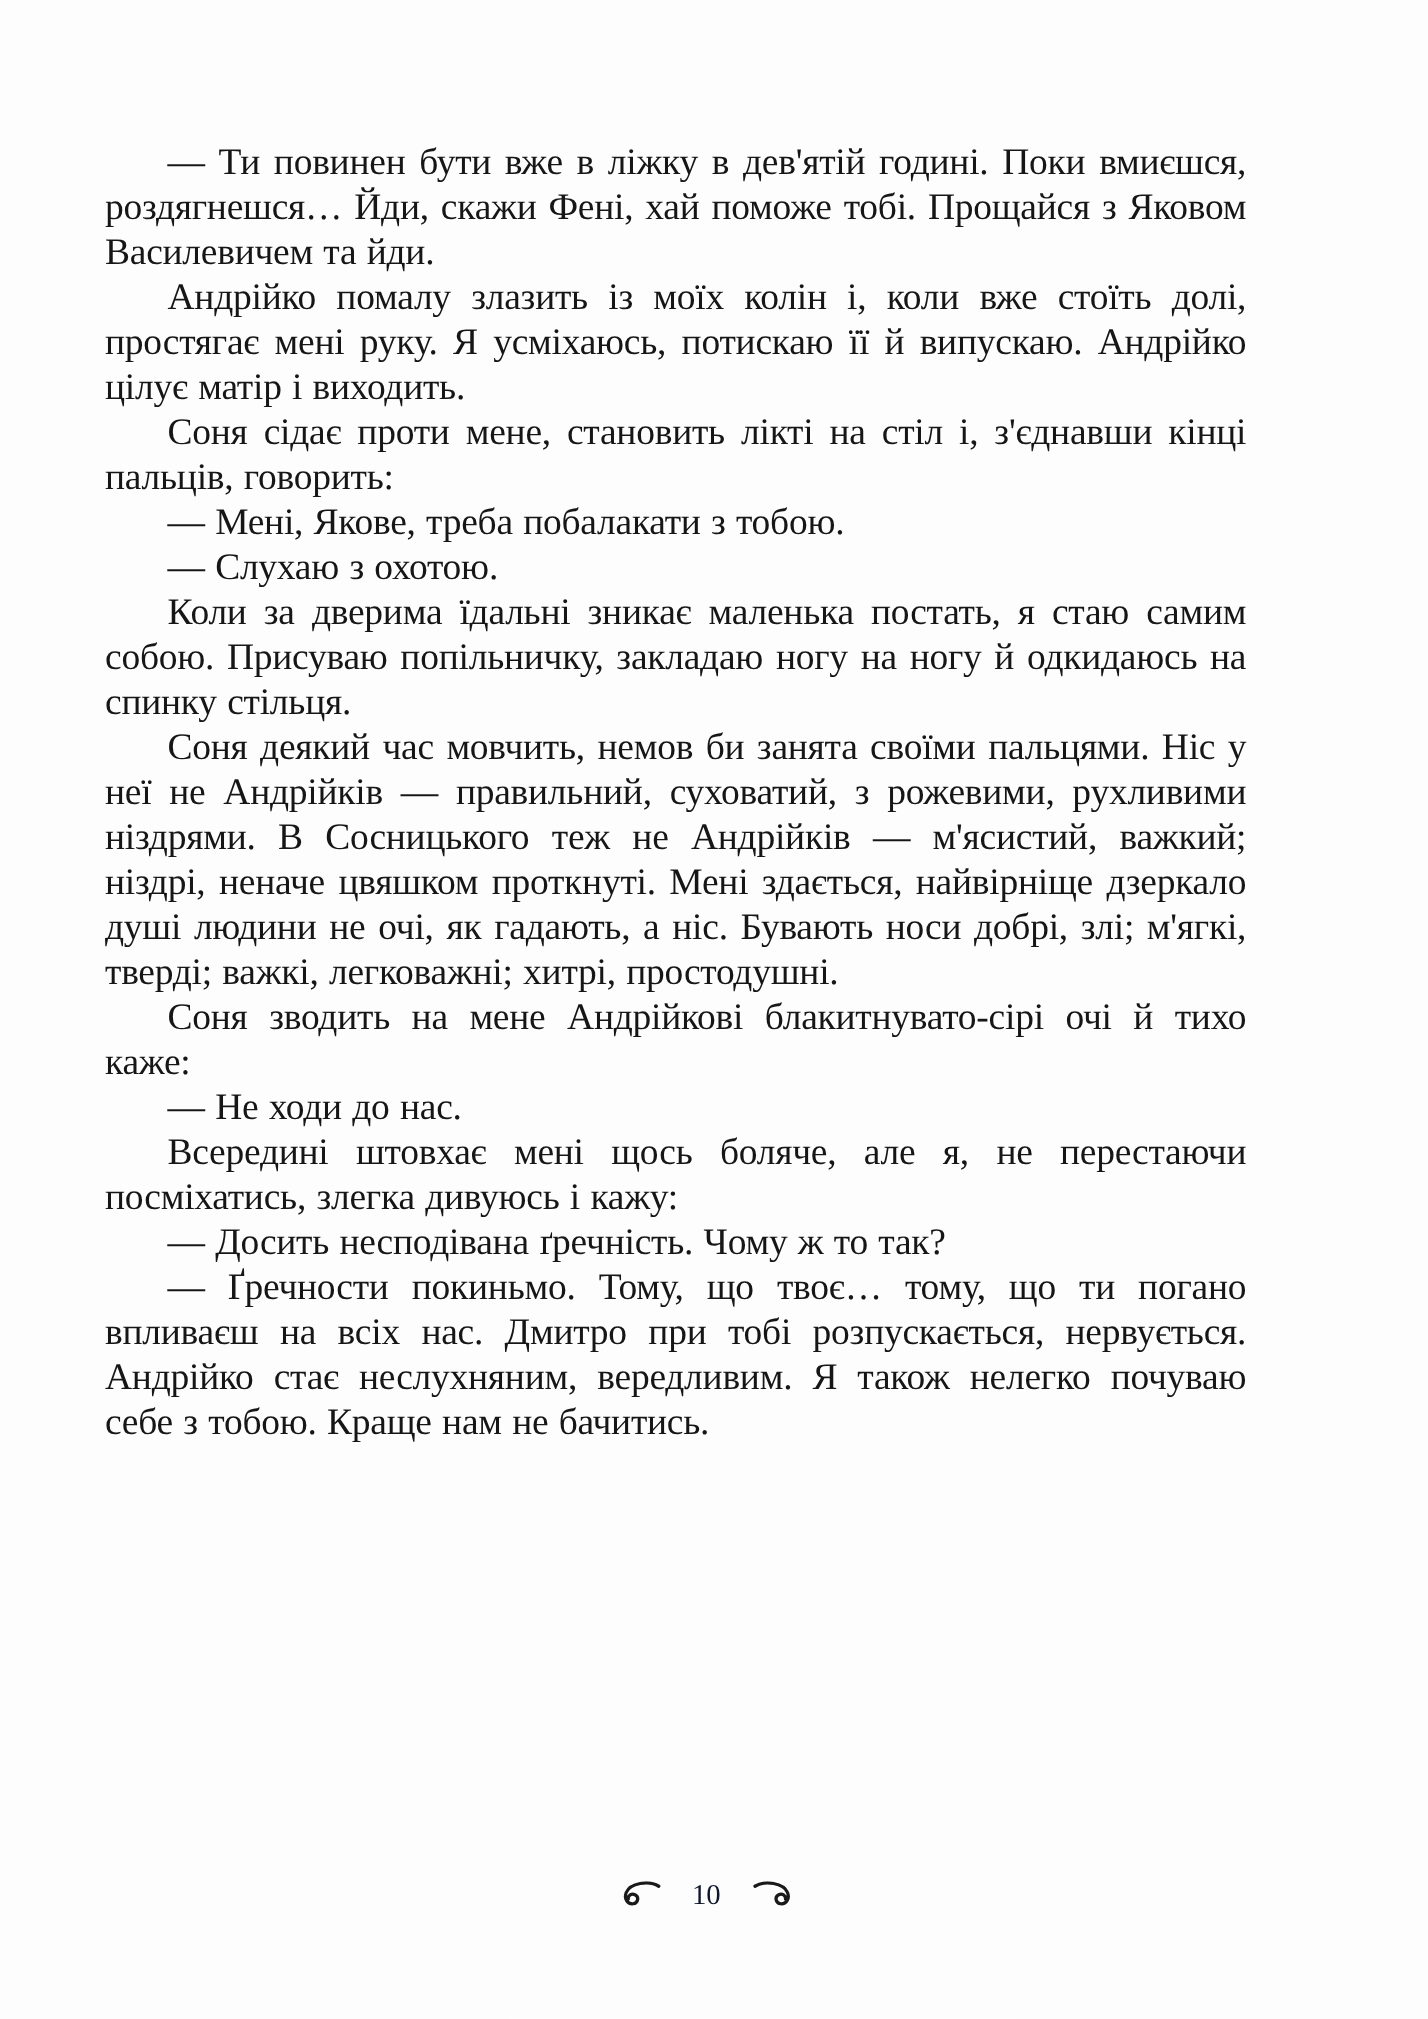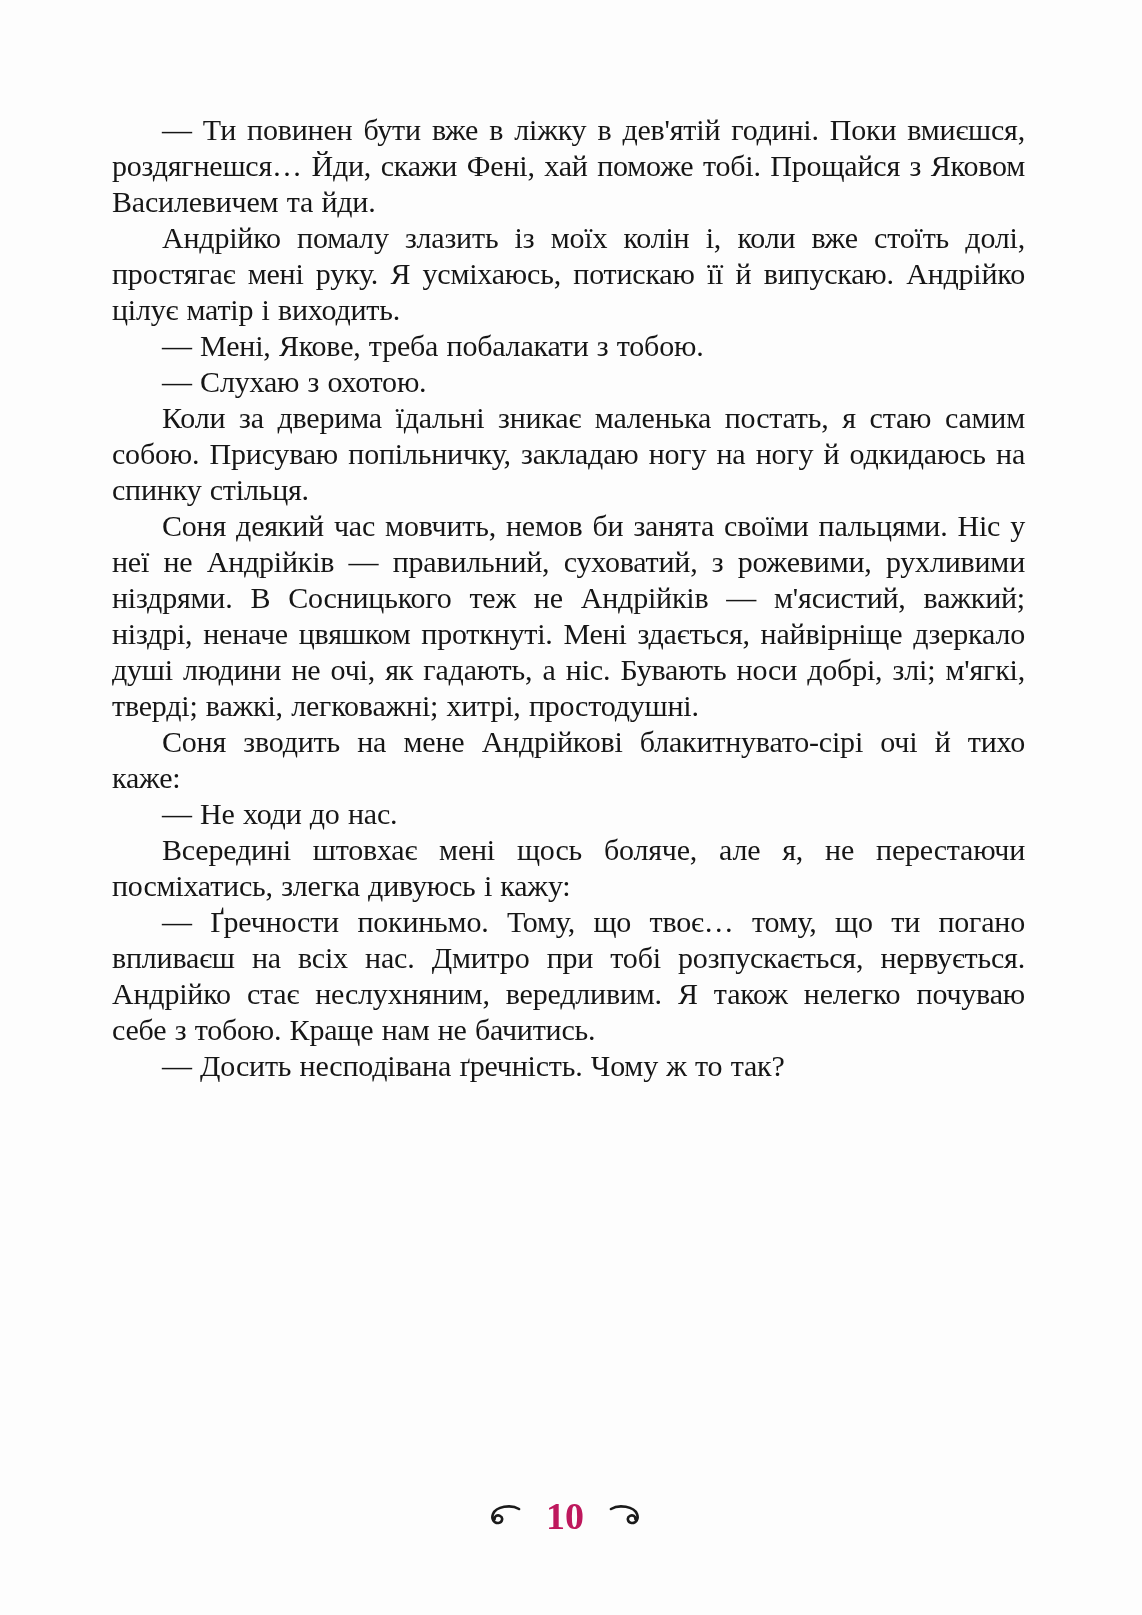"— Ти повинен бути вже" .text-block { left: 112px -> 84px }
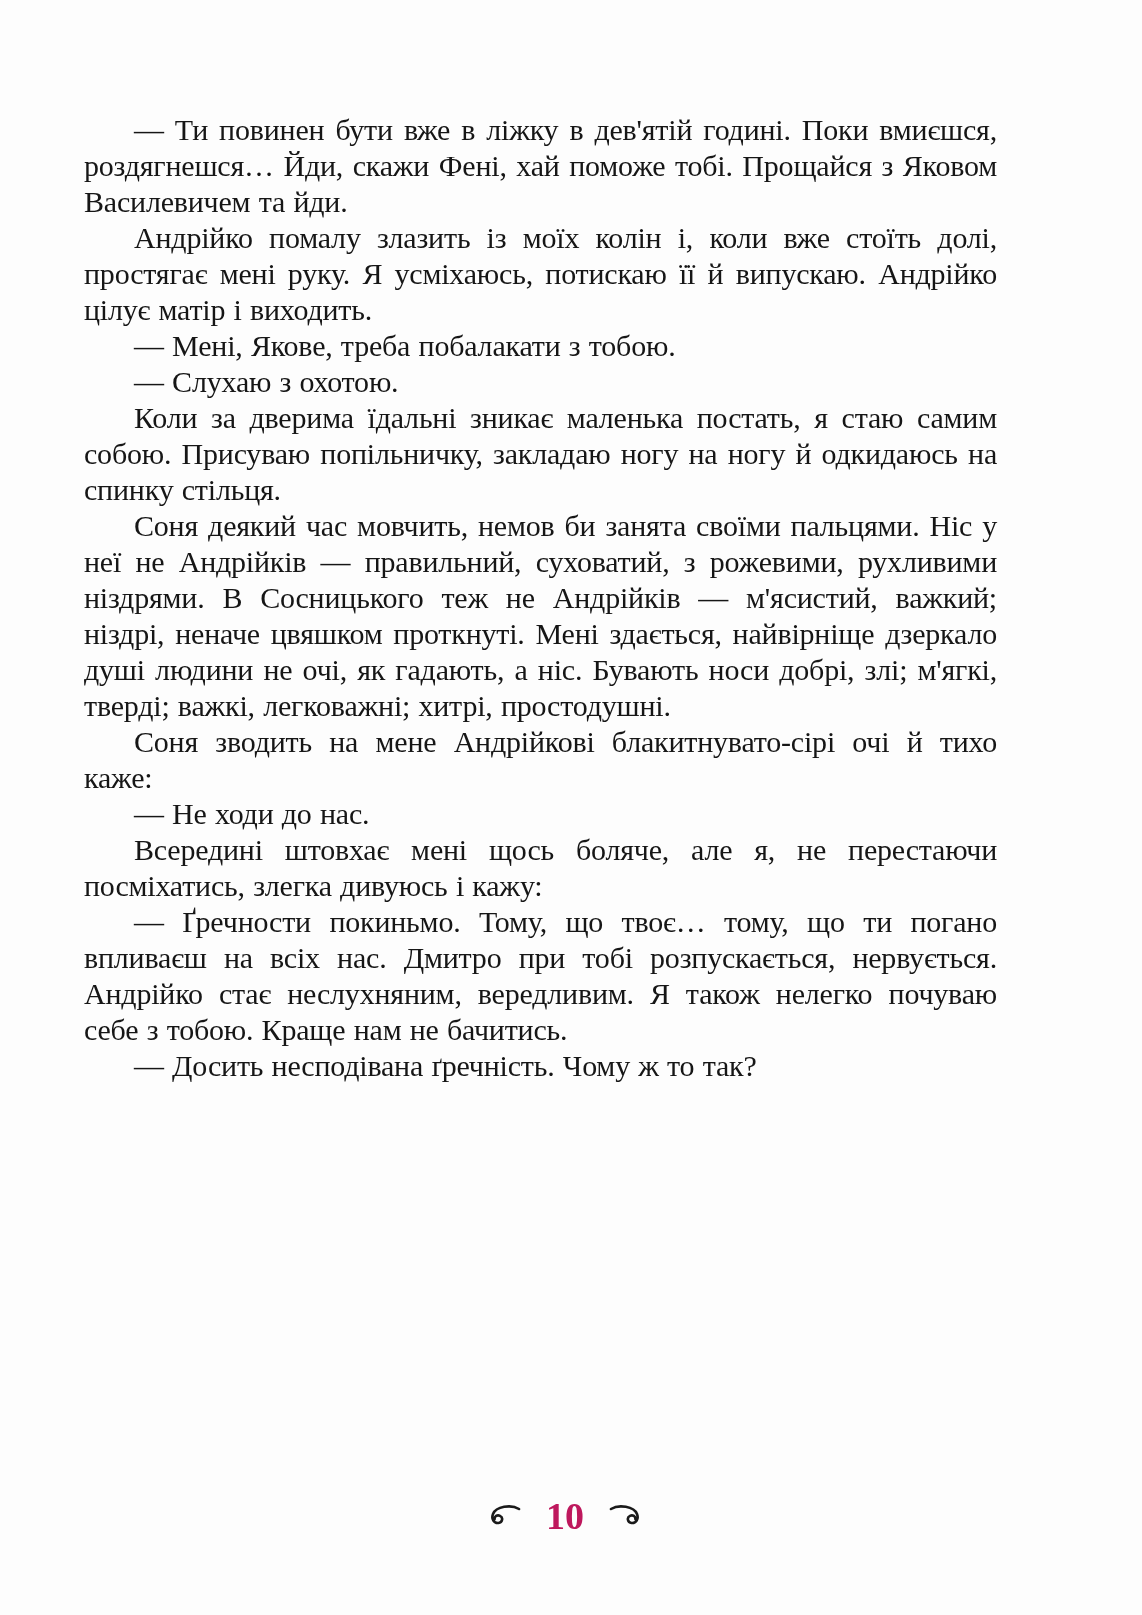"Соня сідає проти мене, становить" p.para { html: none -> <p>Соня сідає проти мене, становить лікті на стіл і, з'єднавши кінці пальців, говорить:</p> }
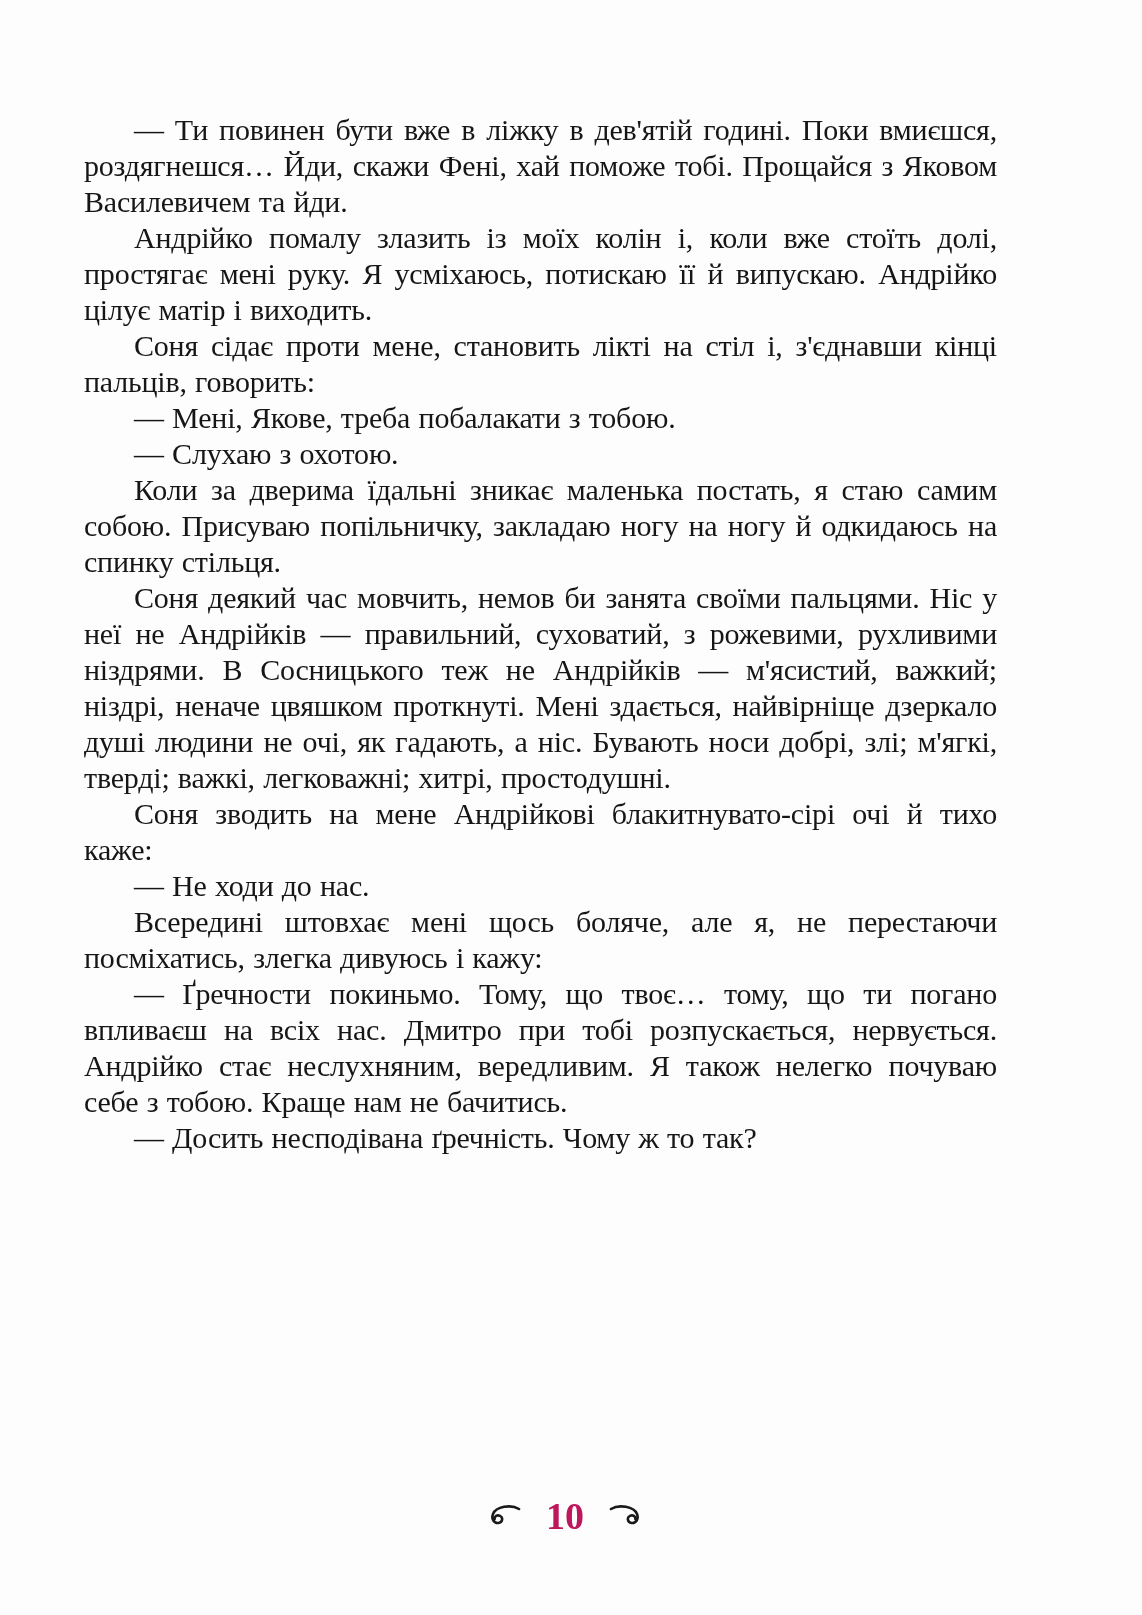"— Ґречности покиньмо. Тому, що" p.para { order: before "— Досить несподівана ґречність. Чому" -> after "— Досить несподівана ґречність. Чому" }
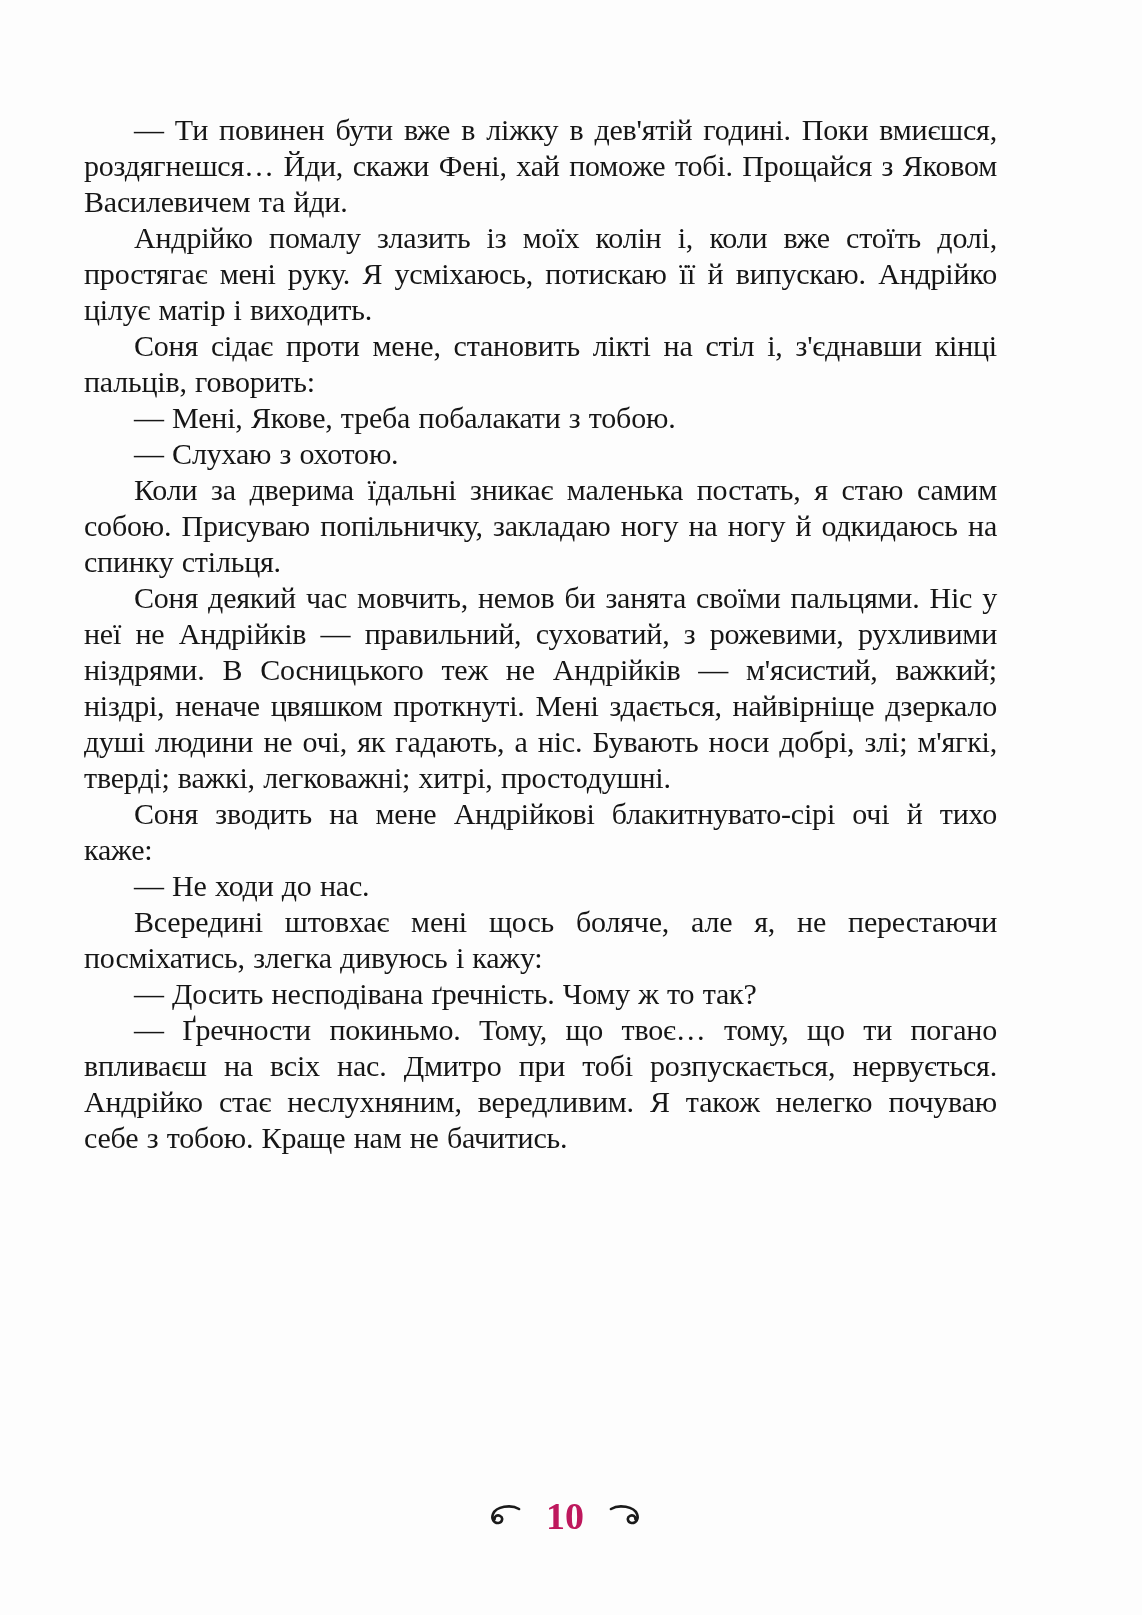"10" .page-number { color: #be185d -> #0f172a; font-size: 38px -> 23px; font-weight: bold -> none }
